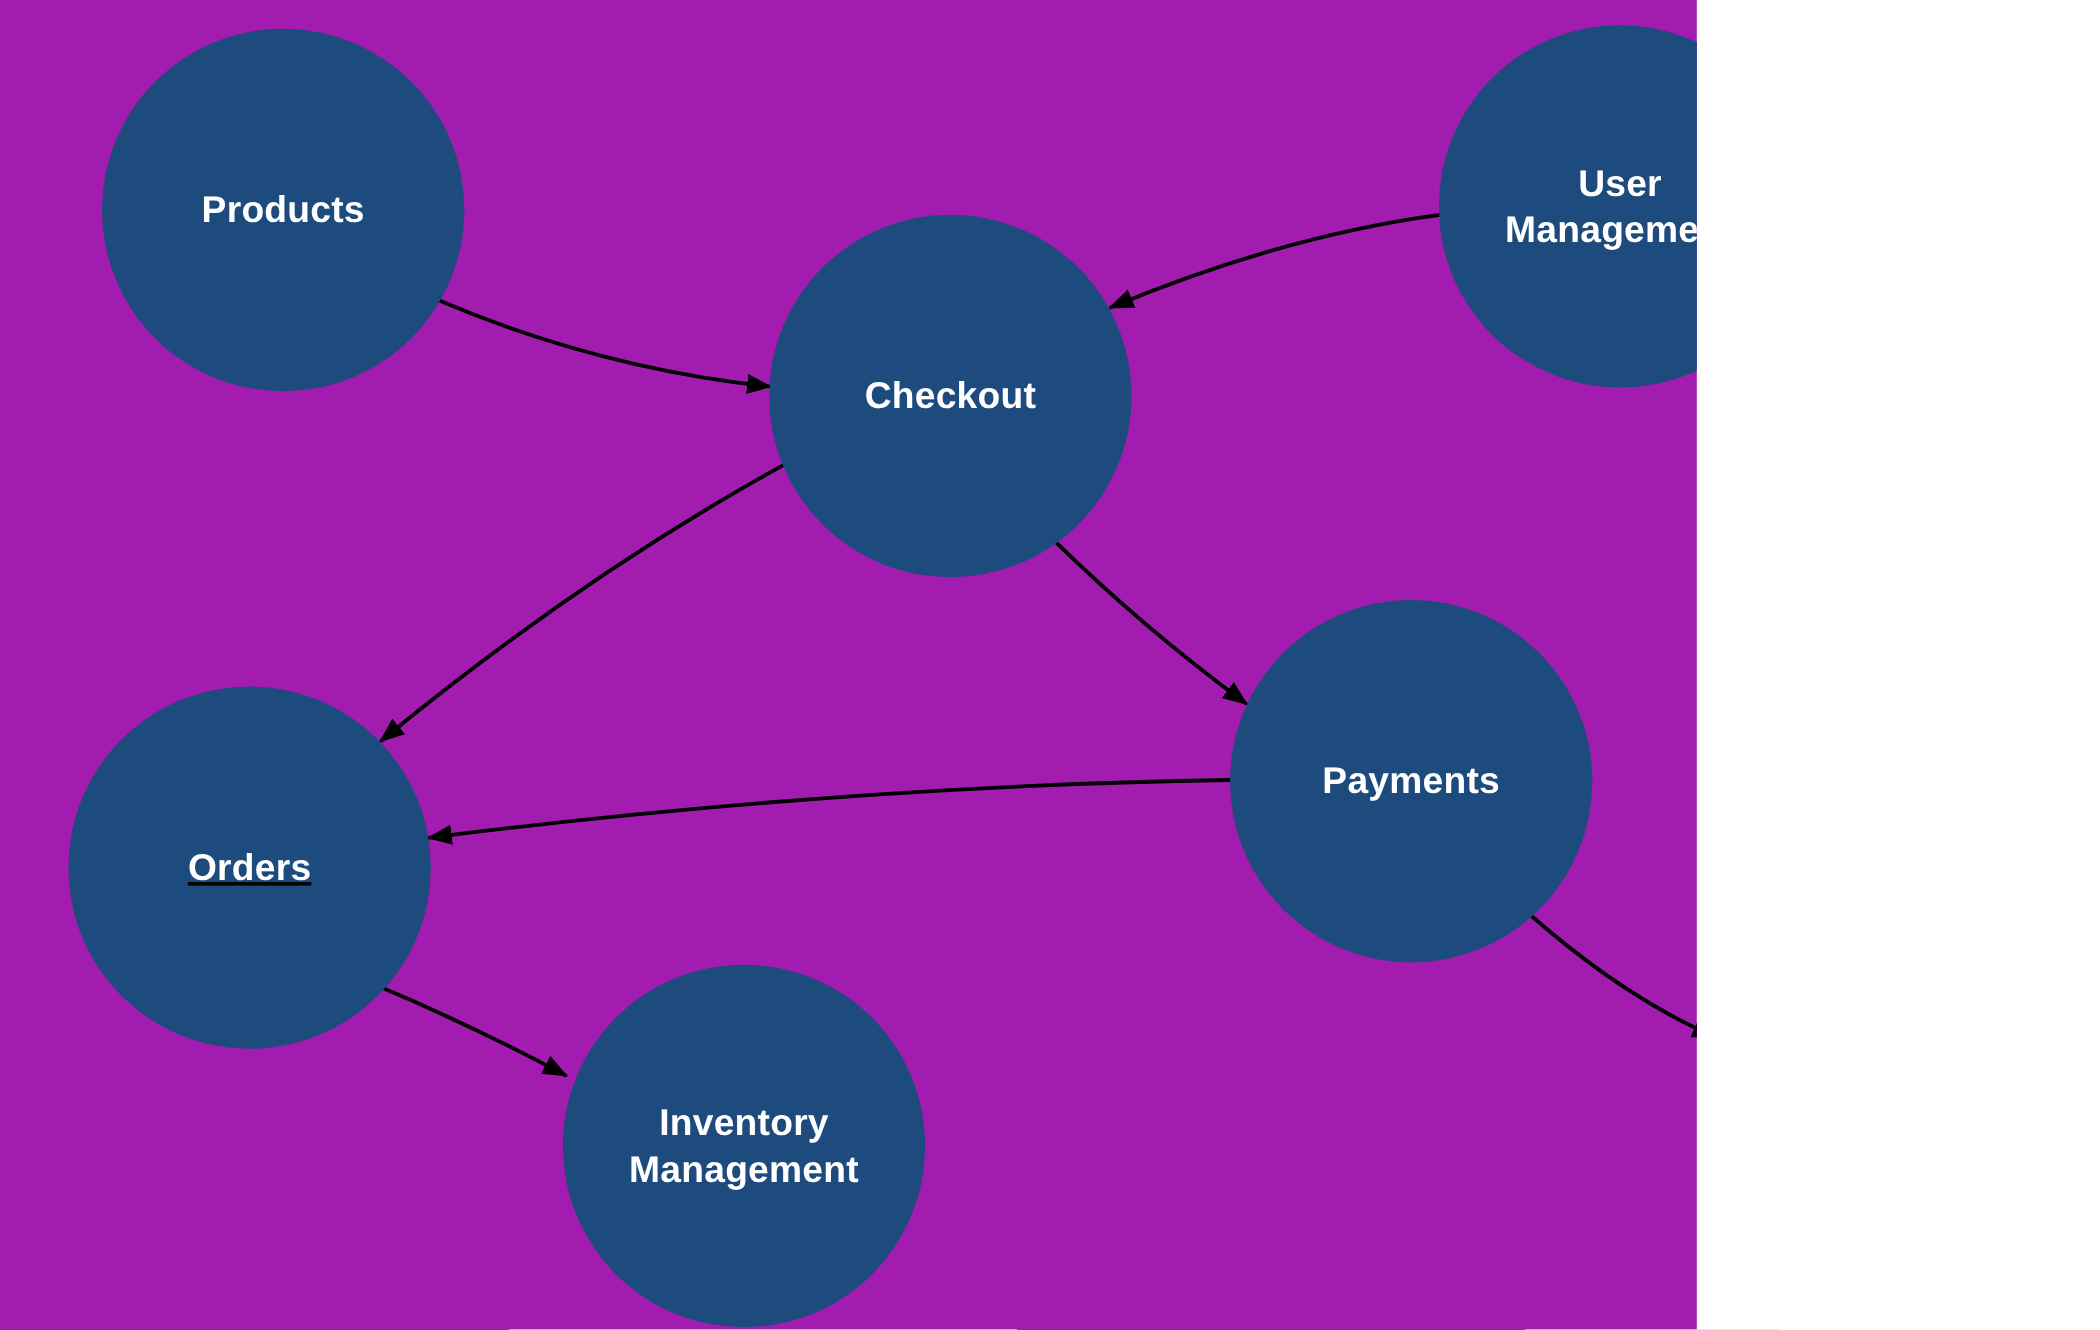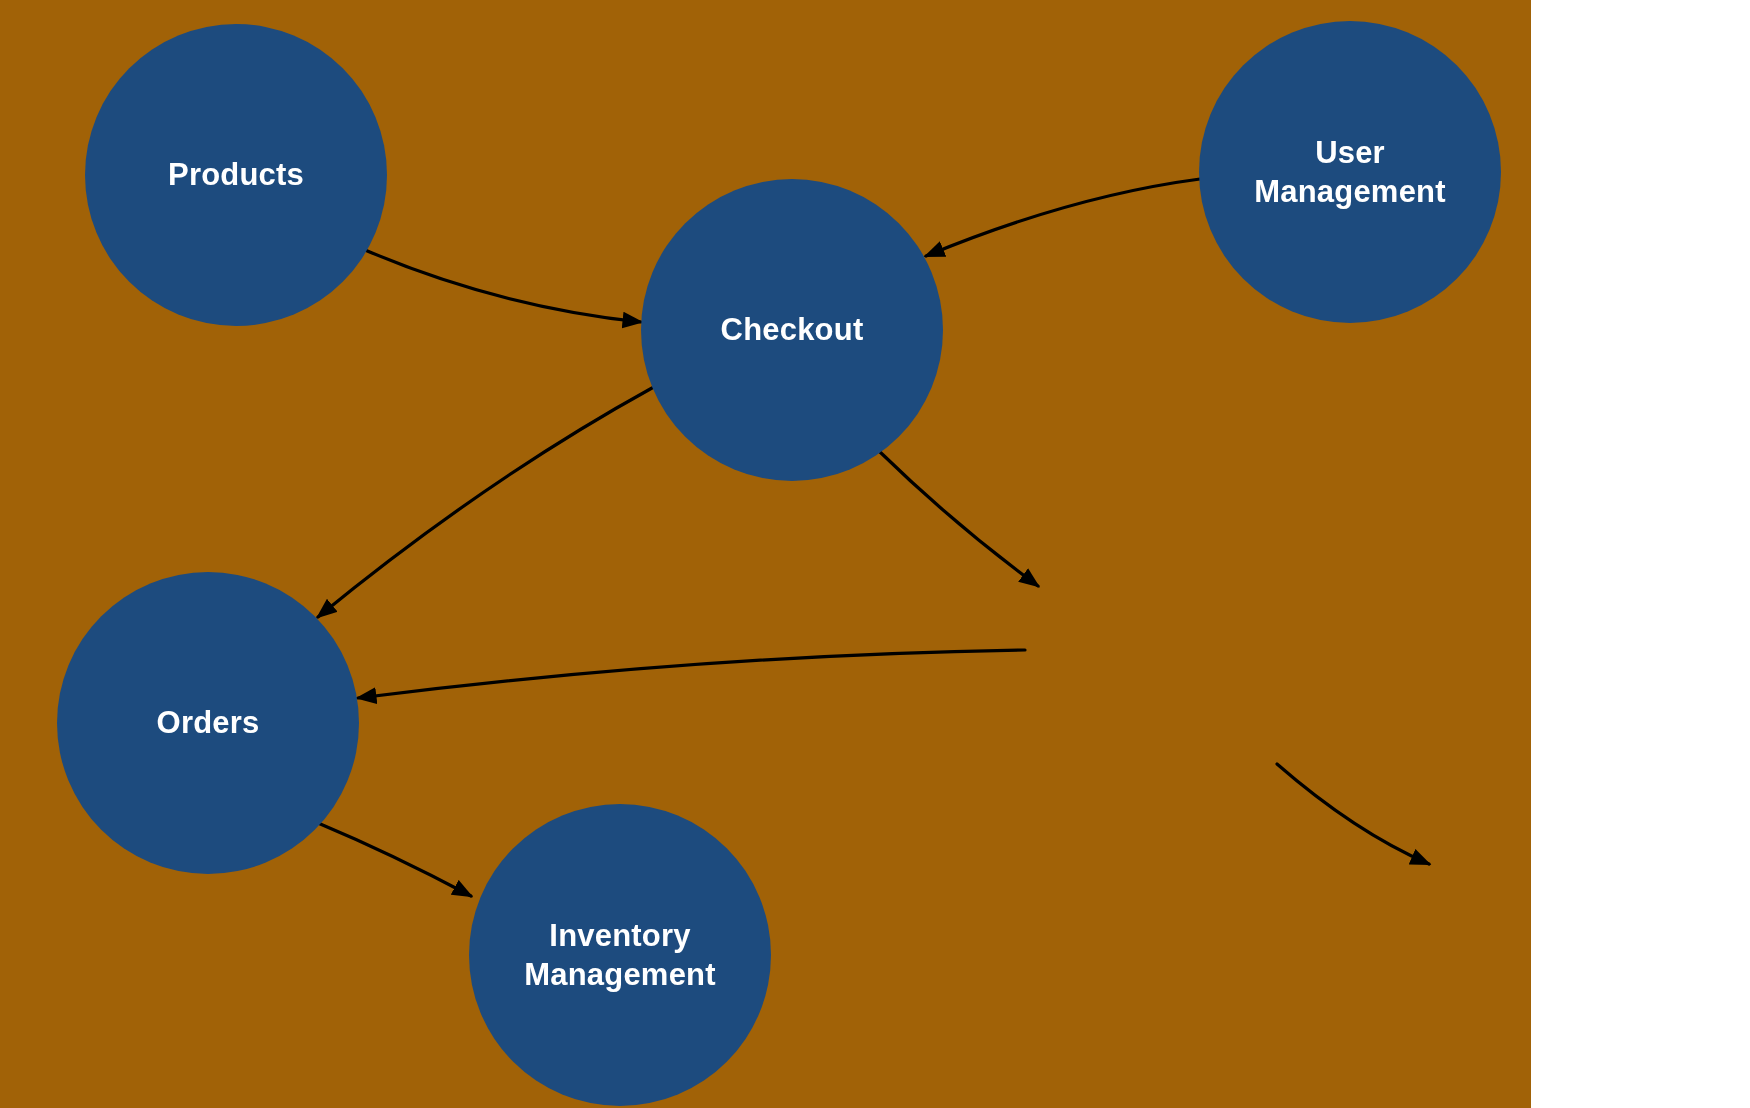"Products" .canvas { background: #a16207 -> #a21caf; width: 1531px -> 1414px }
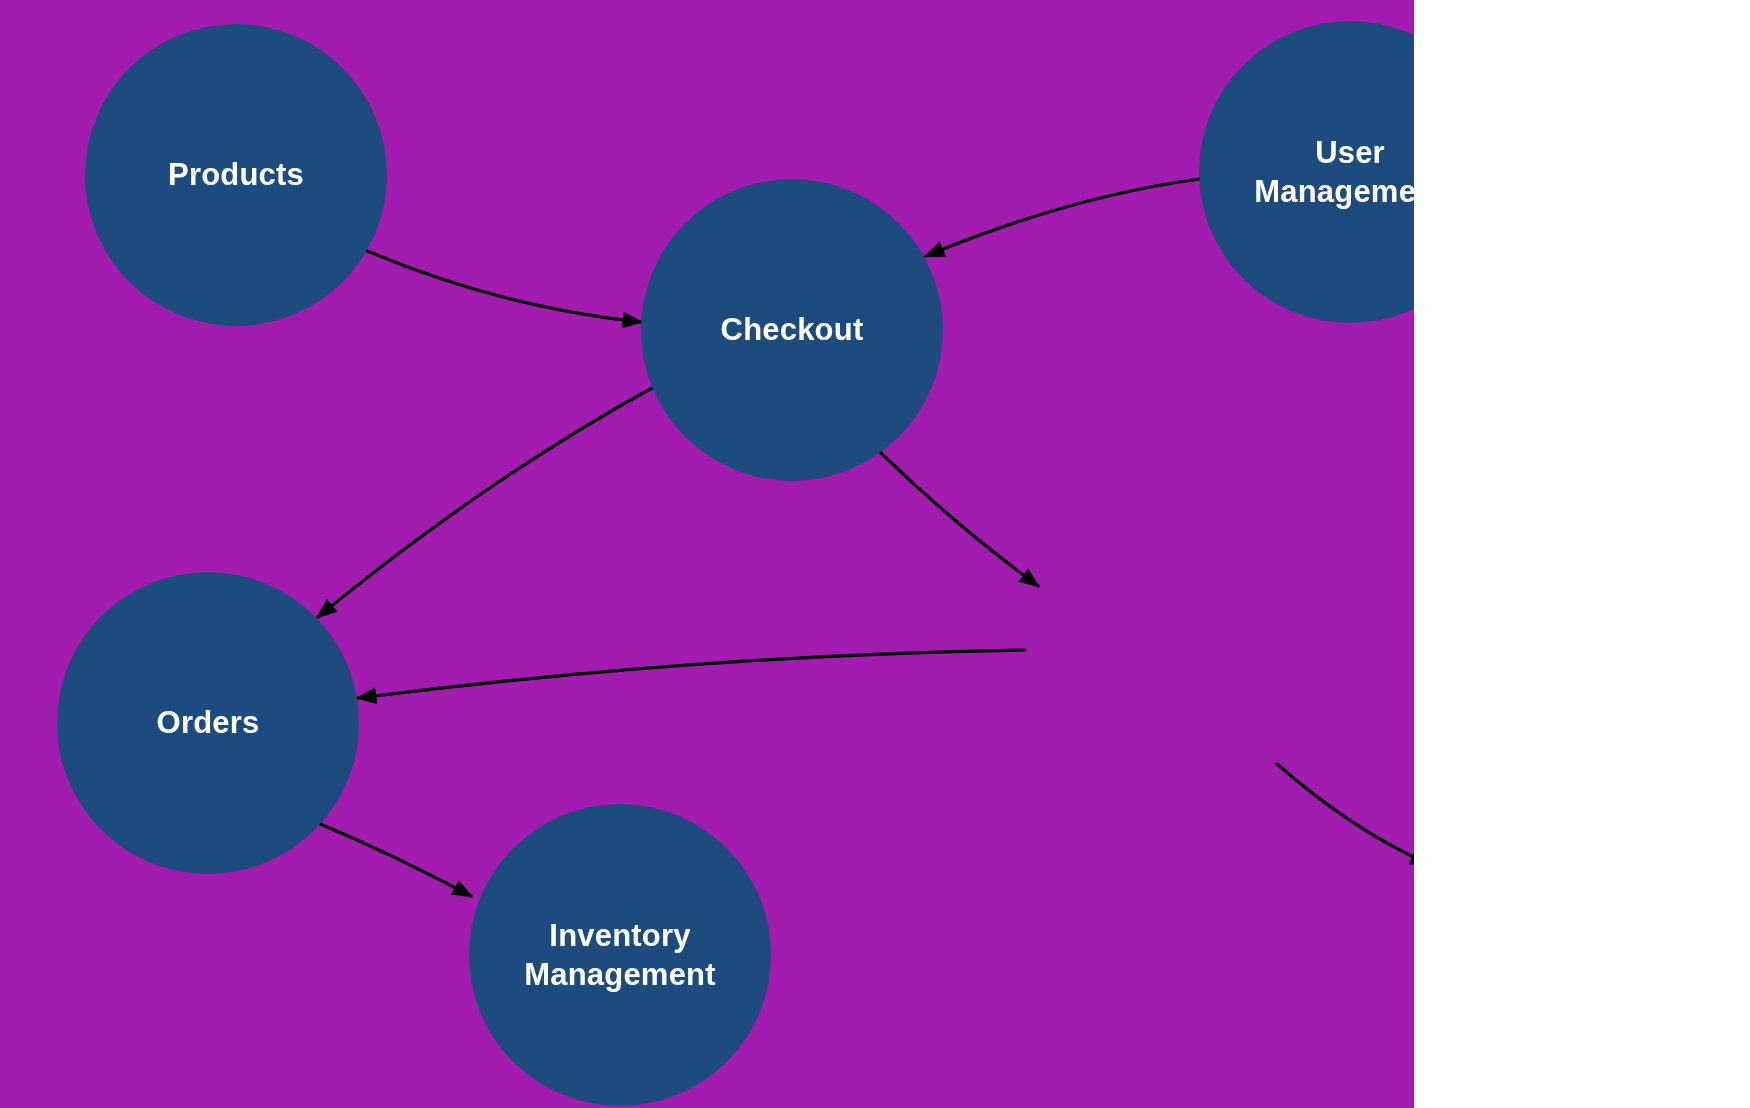"Payments" div.node { html: none -> <div> <span>Payments</span> </div> }
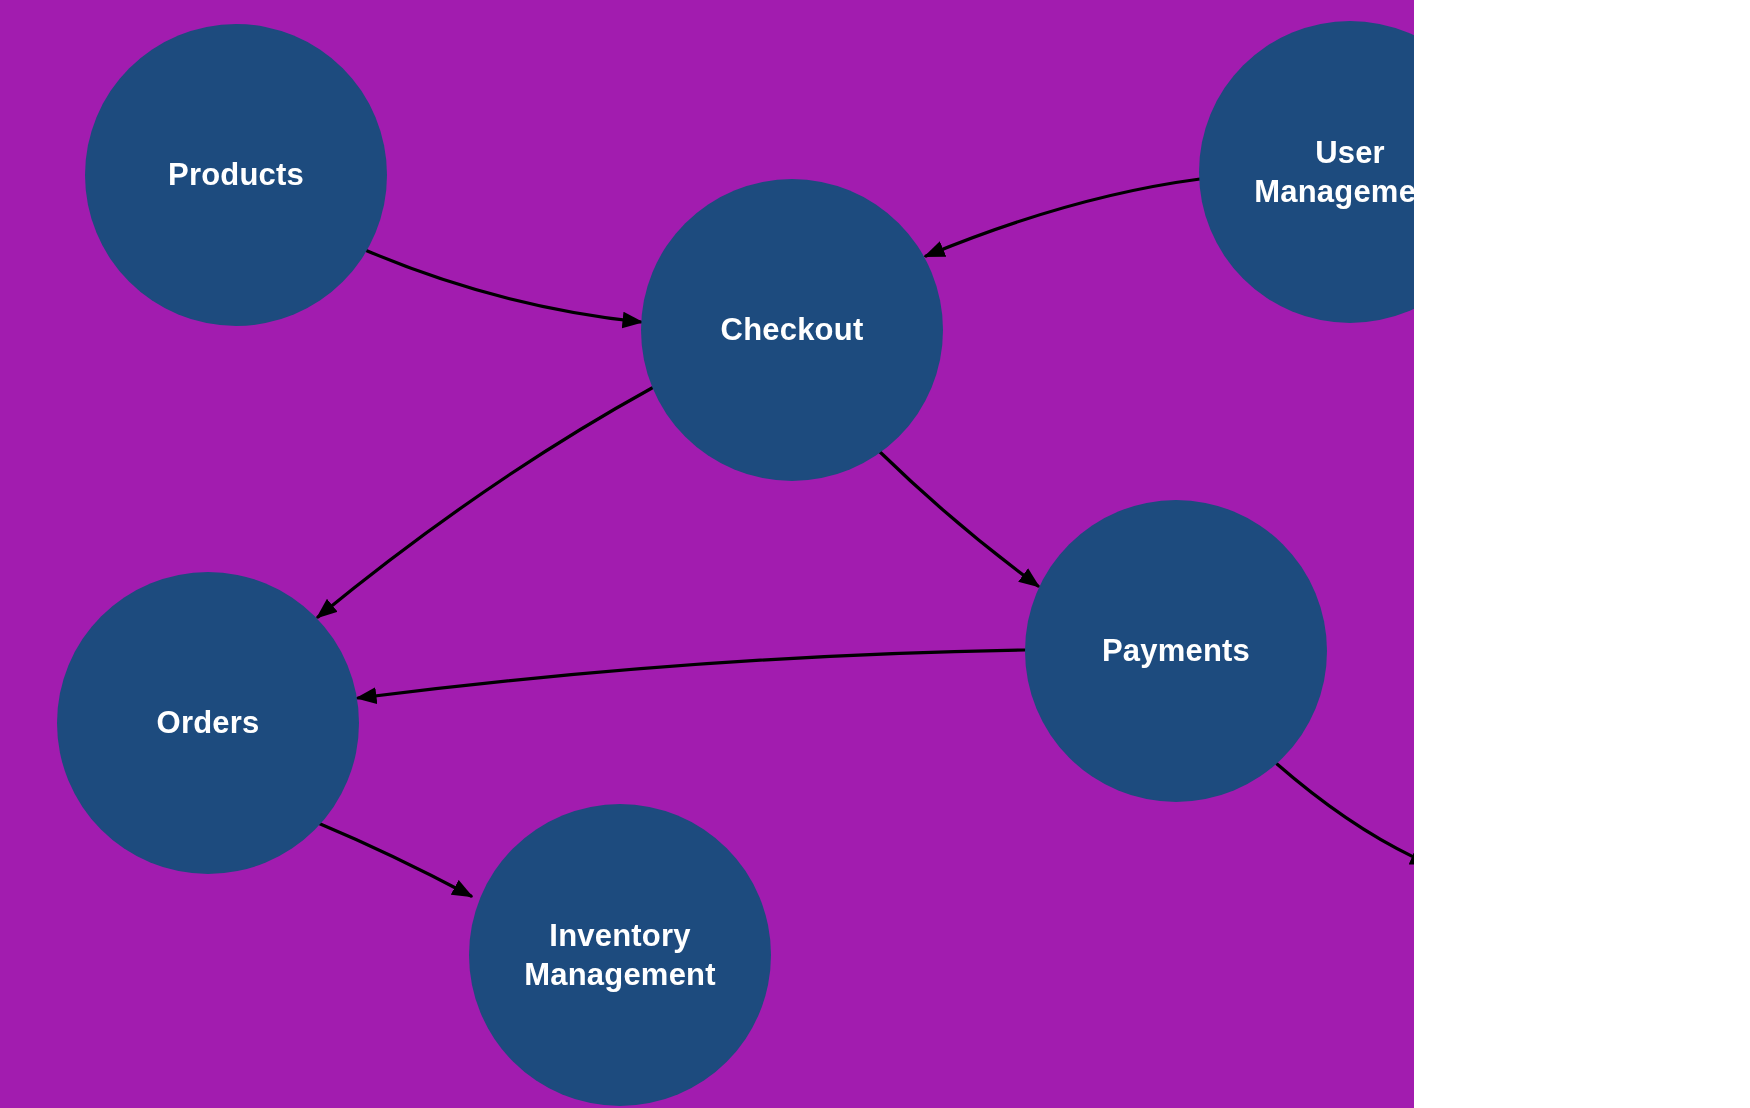"Orders" .node-orders { text-decoration: none -> underline }
